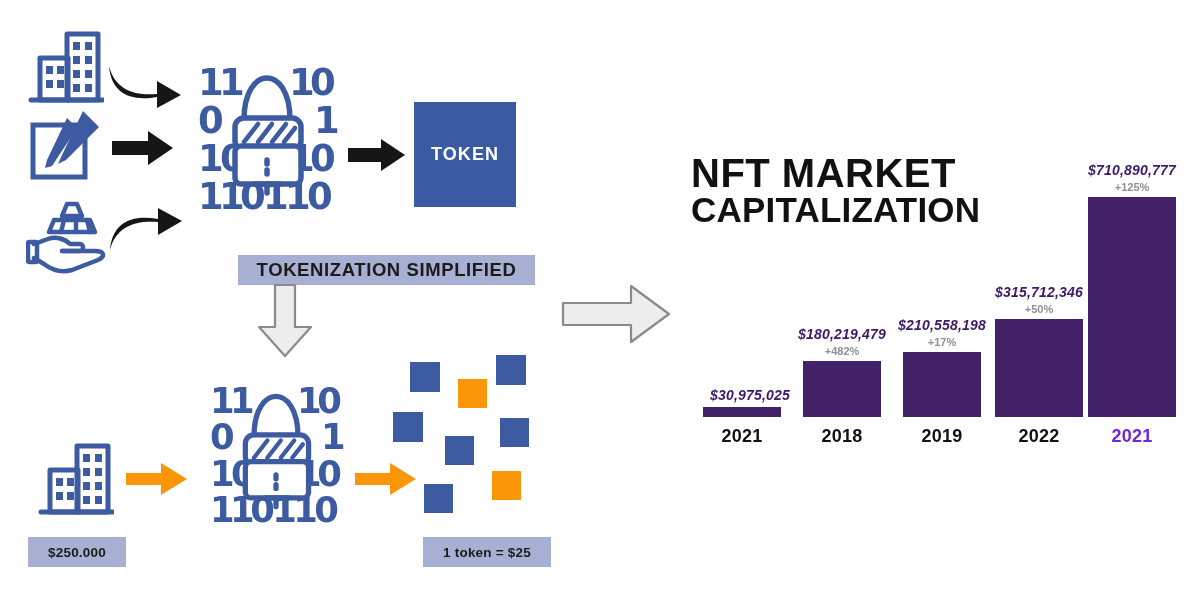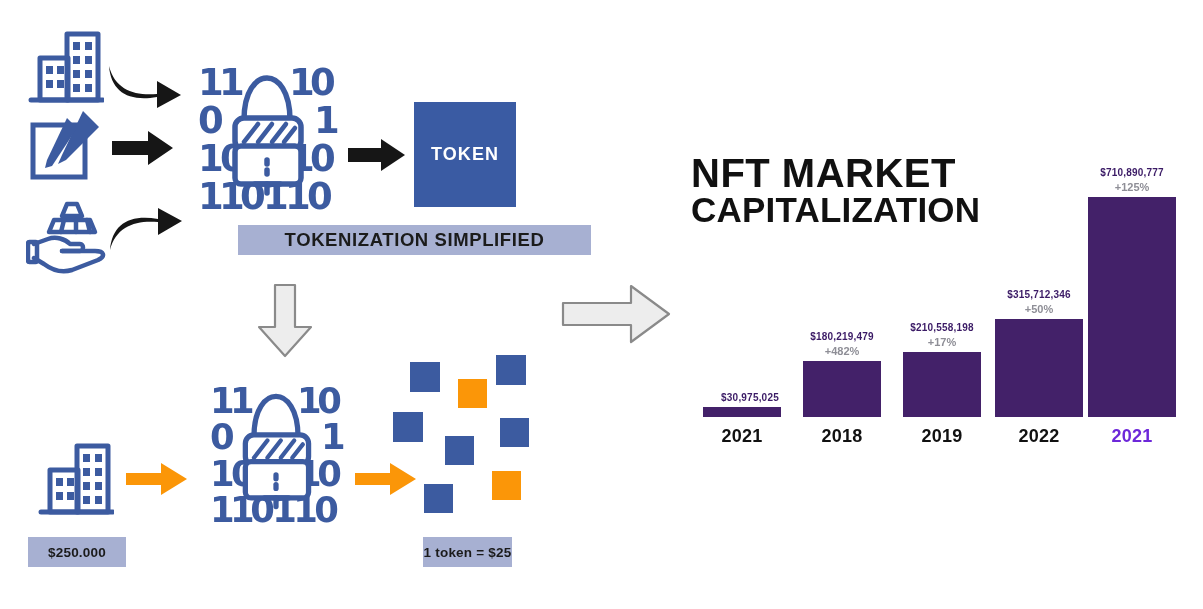"$710,890,777" .bar-value { font-size: 10px -> 14px; font-style: none -> italic }
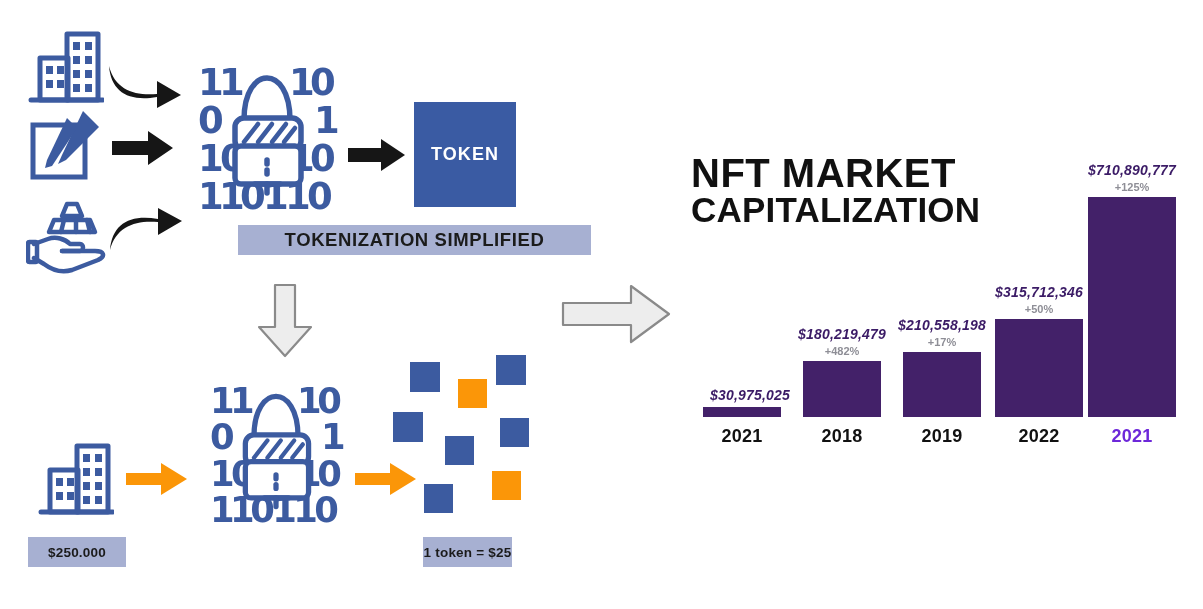"TOKENIZATION SIMPLIFIED" div.abs { top: 225px -> 255px; width: 353px -> 297px }
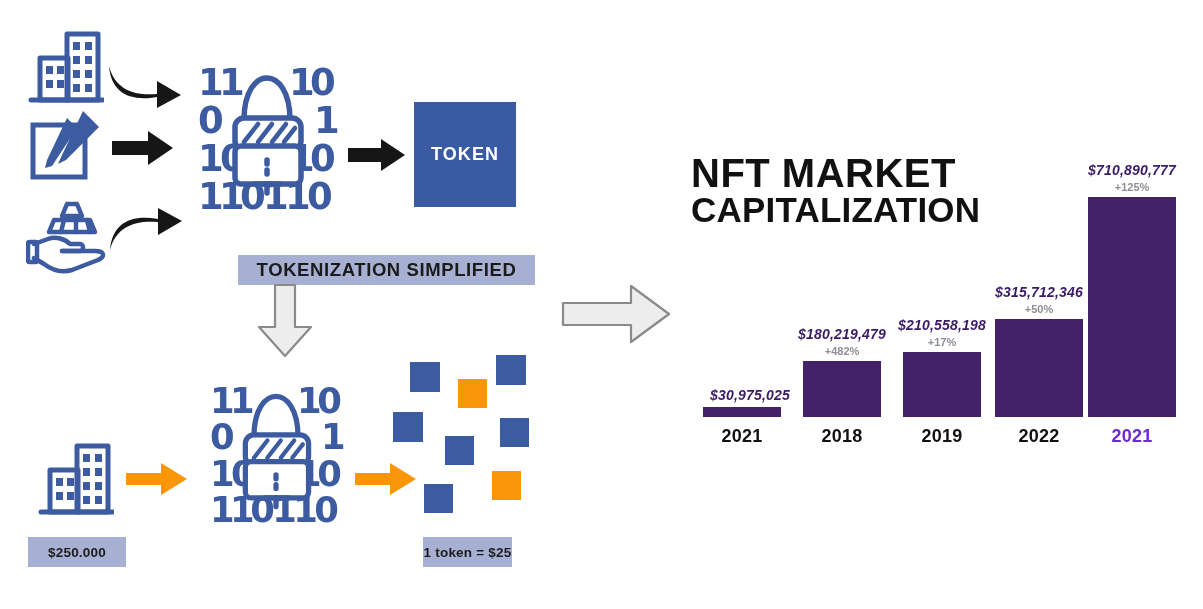"1 token = $25" div.abs { width: 89px -> 128px }
